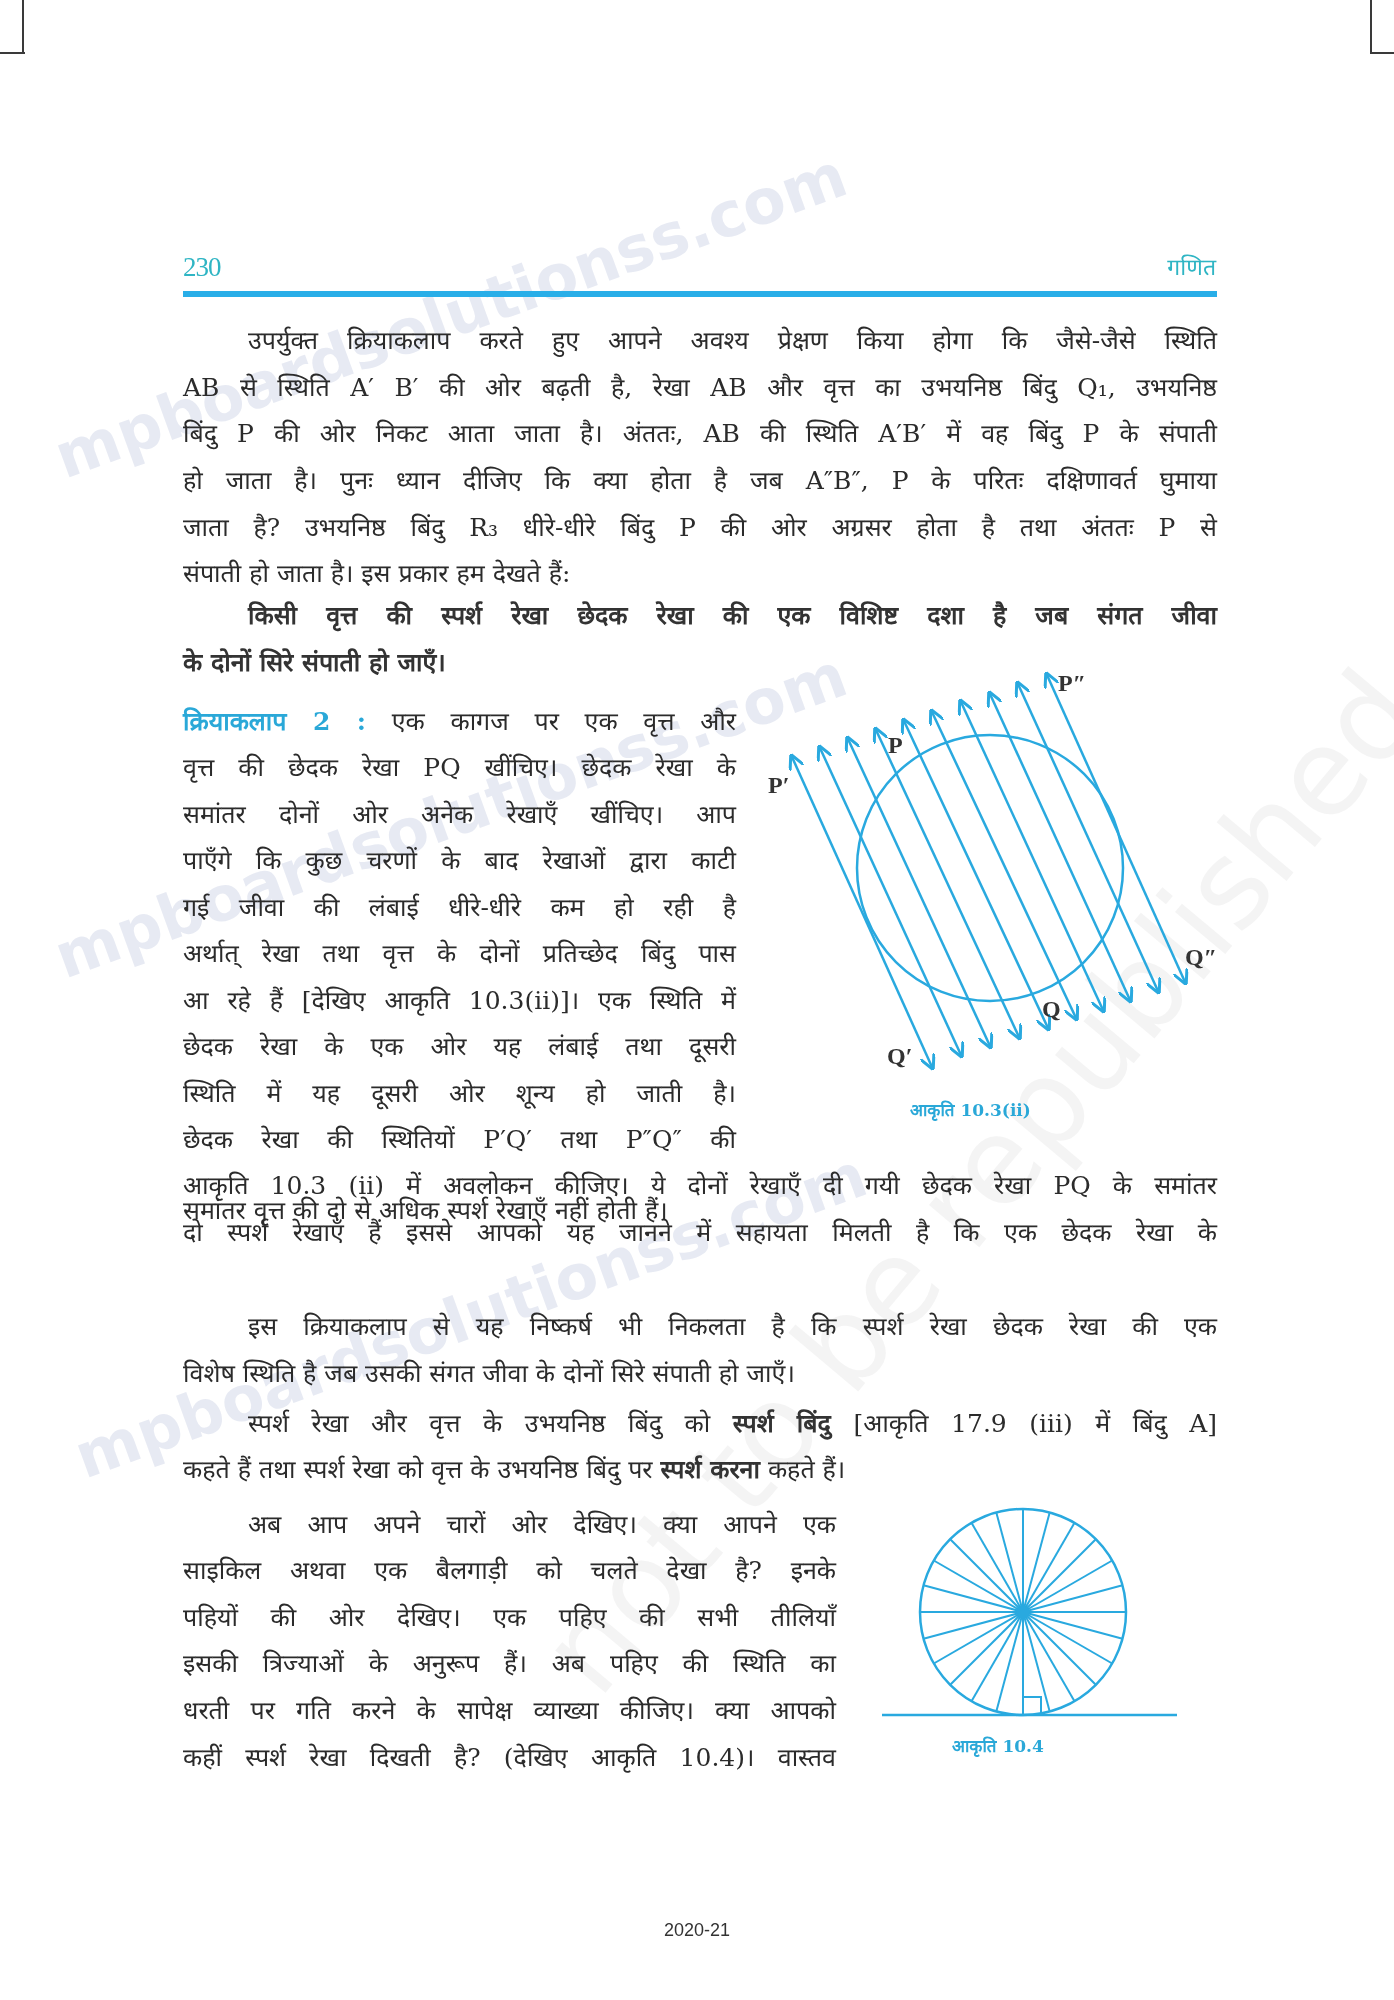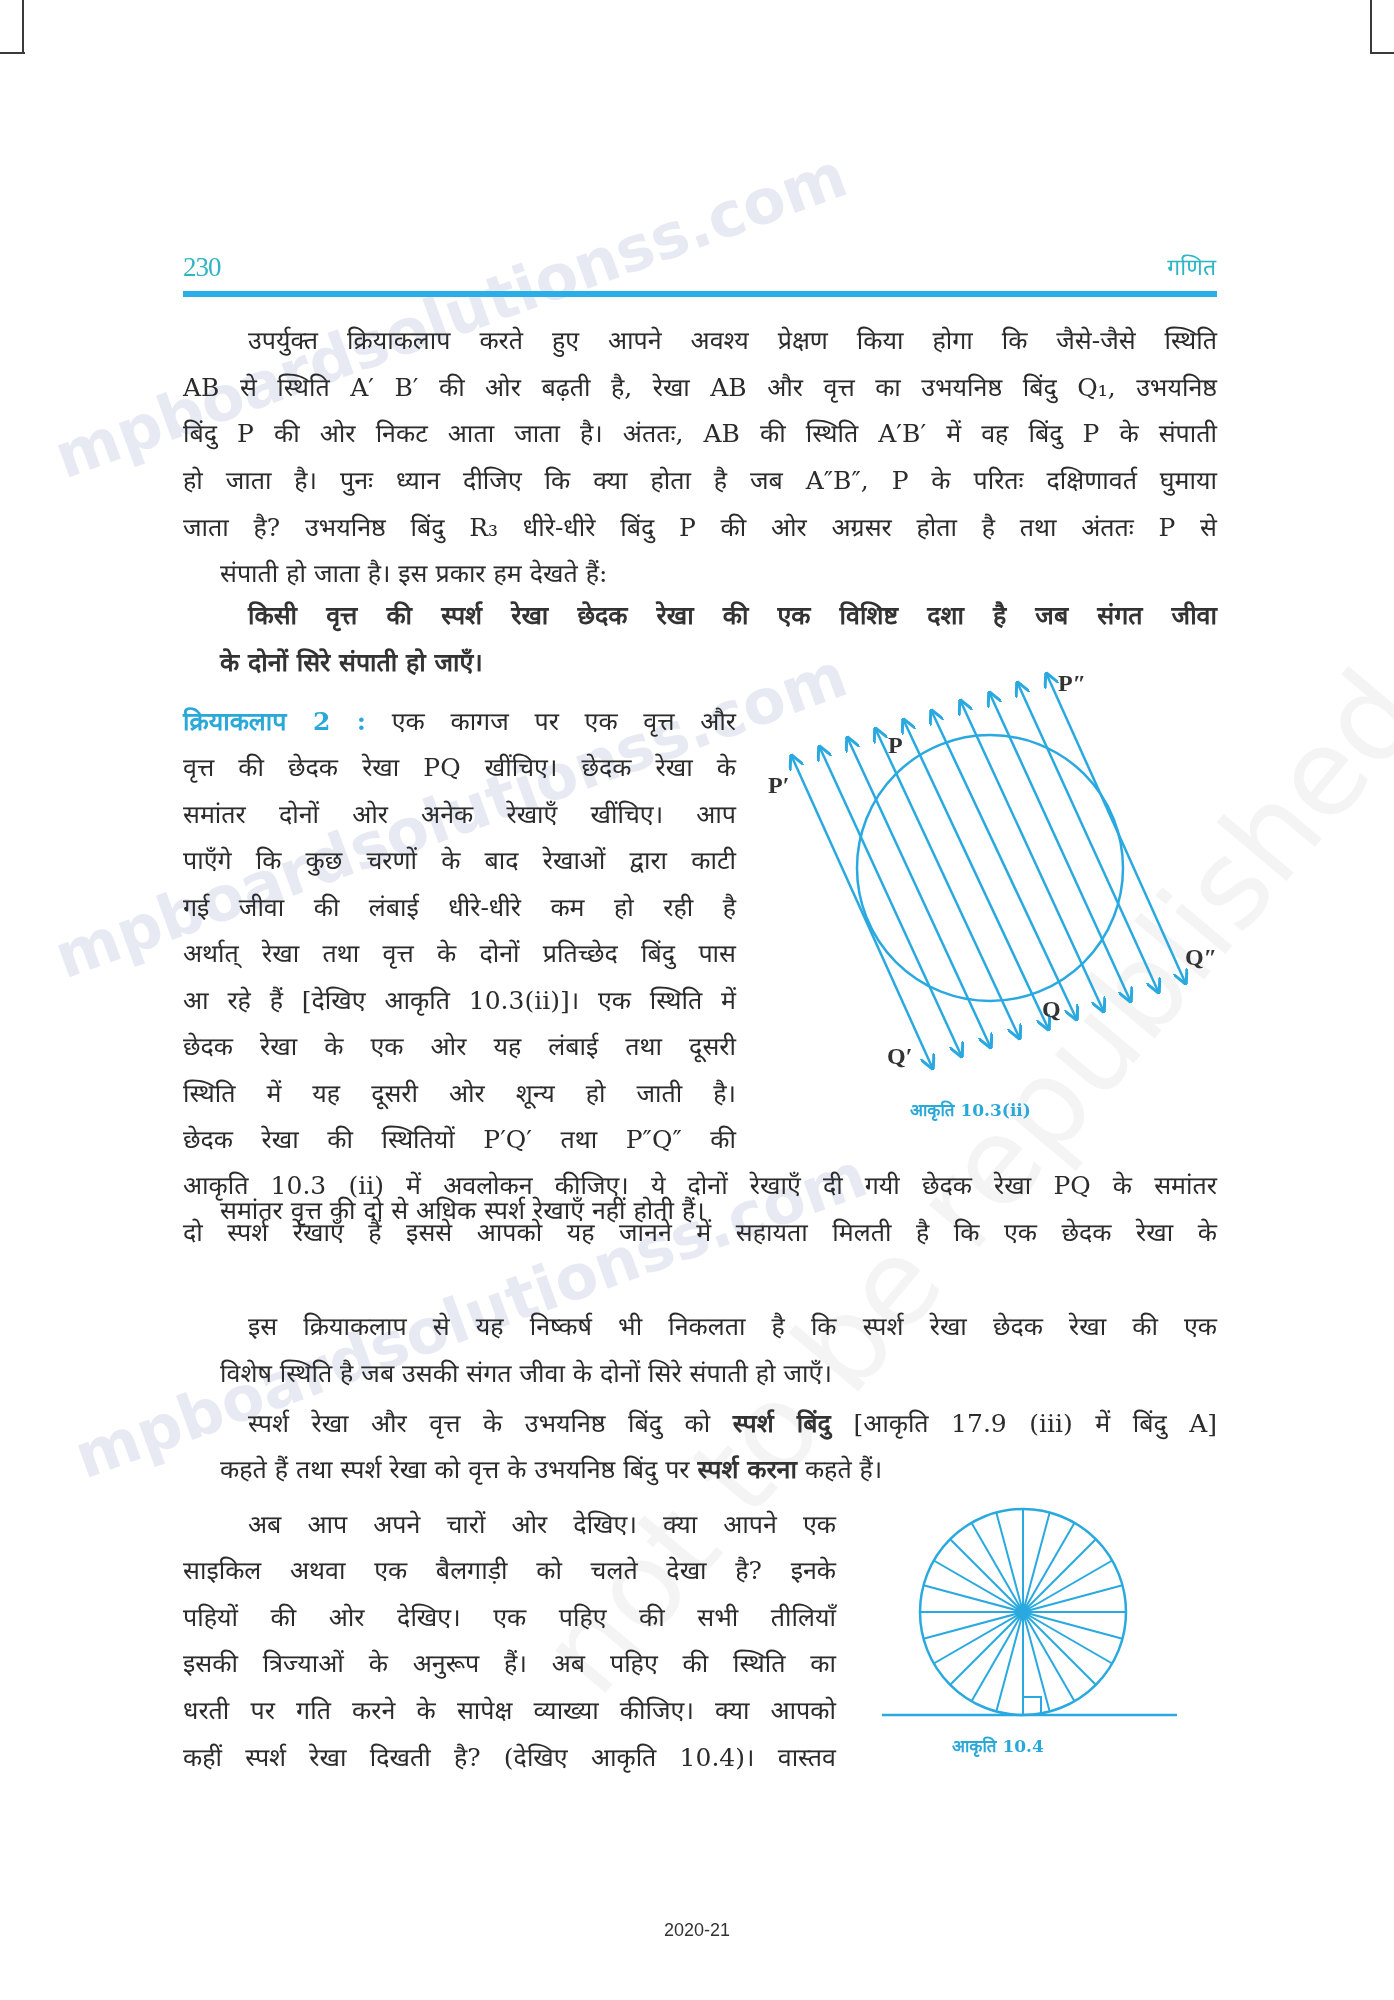"संपाती हो जाता है। इस" .line.last { margin-left: 37px -> none }
